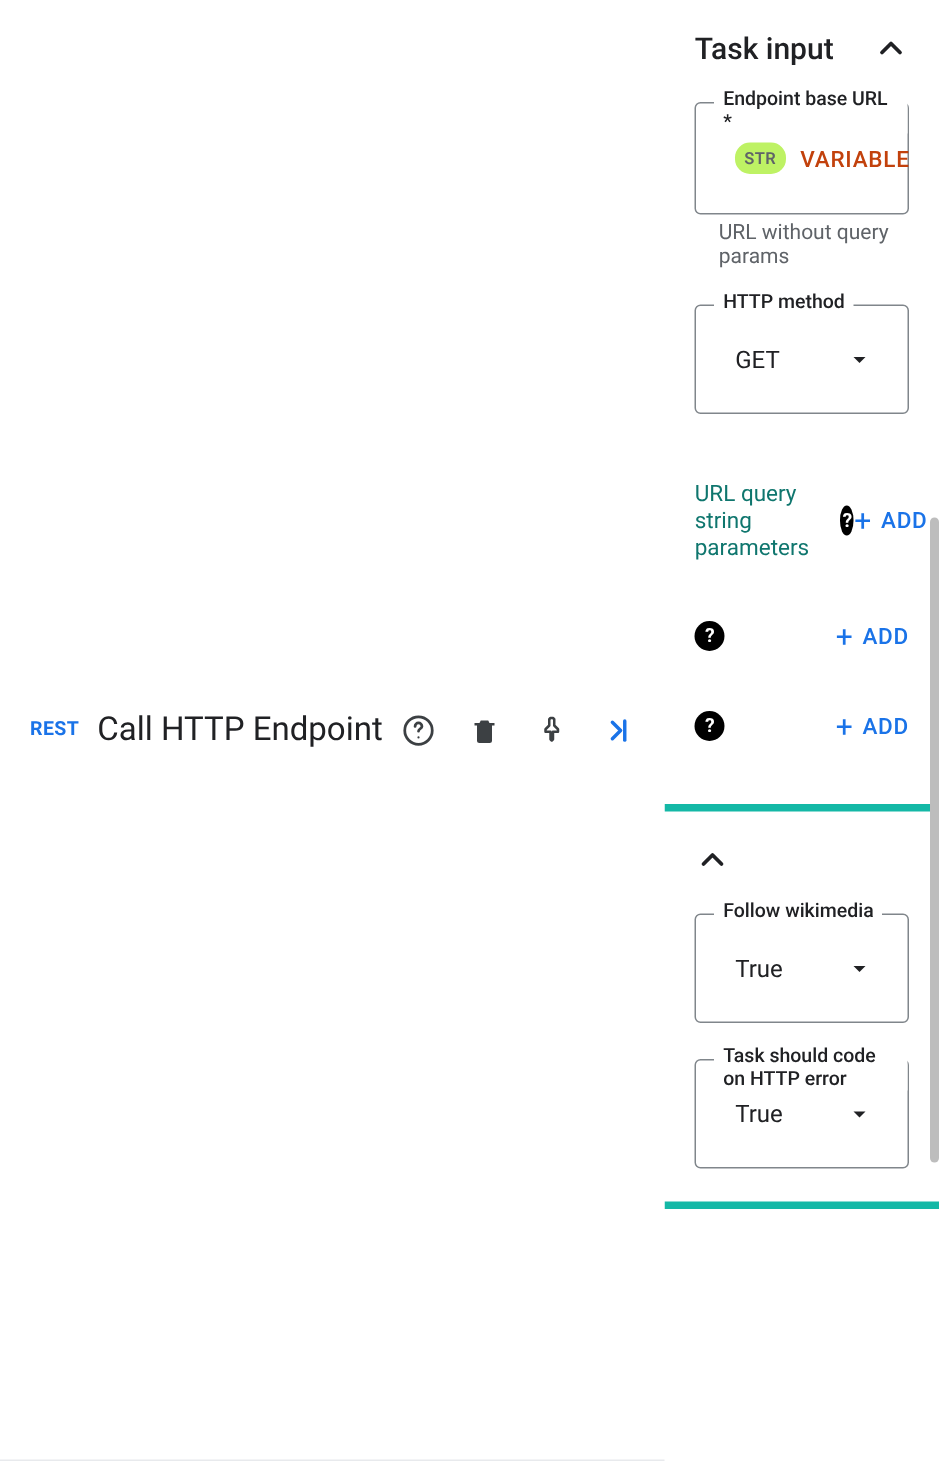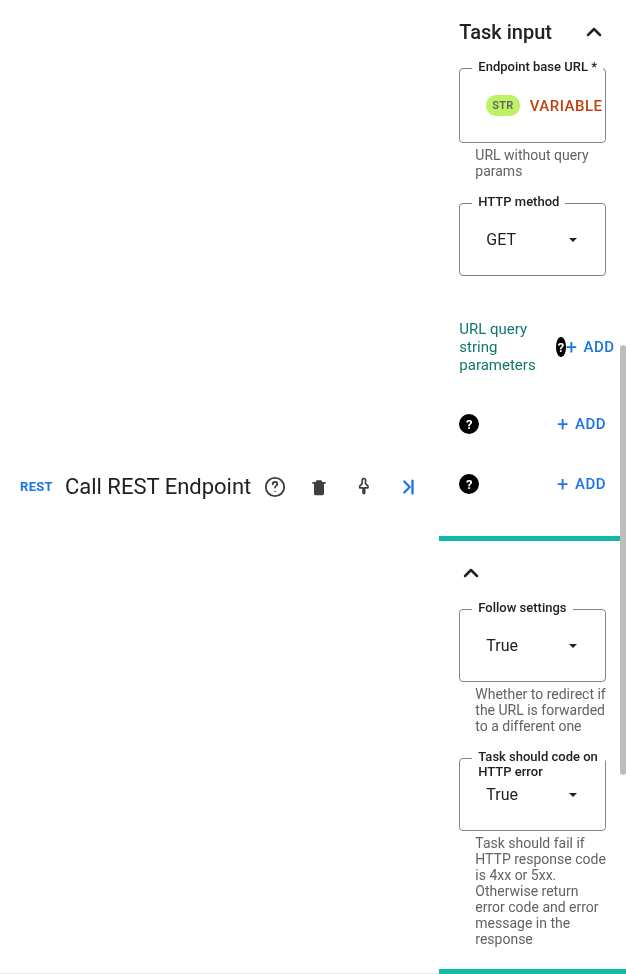"Call REST Endpoint" span.header-title { text: REST -> HTTP }
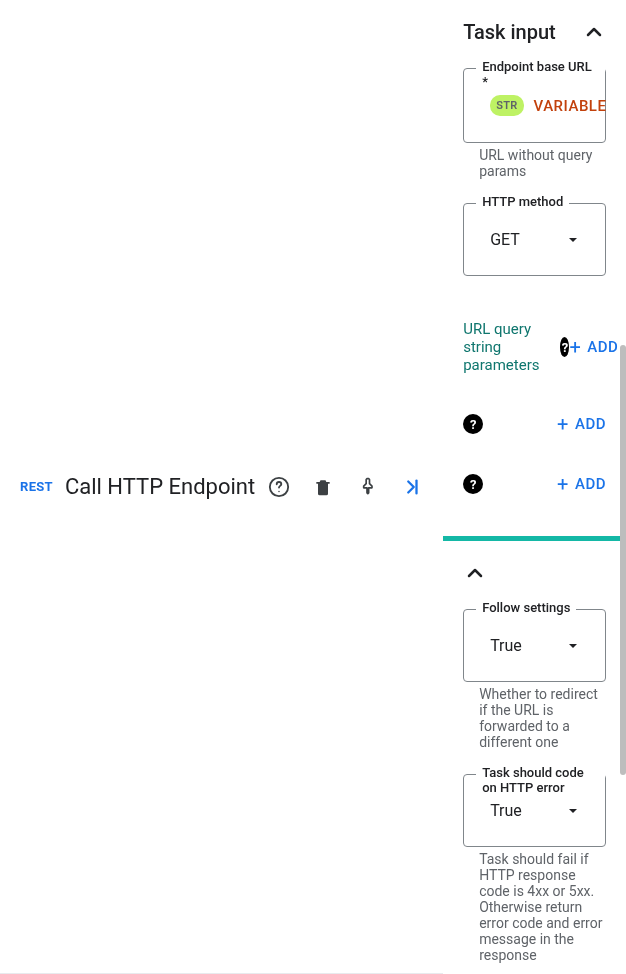"Follow settings" span.field-label { text: settings -> wikimedia }
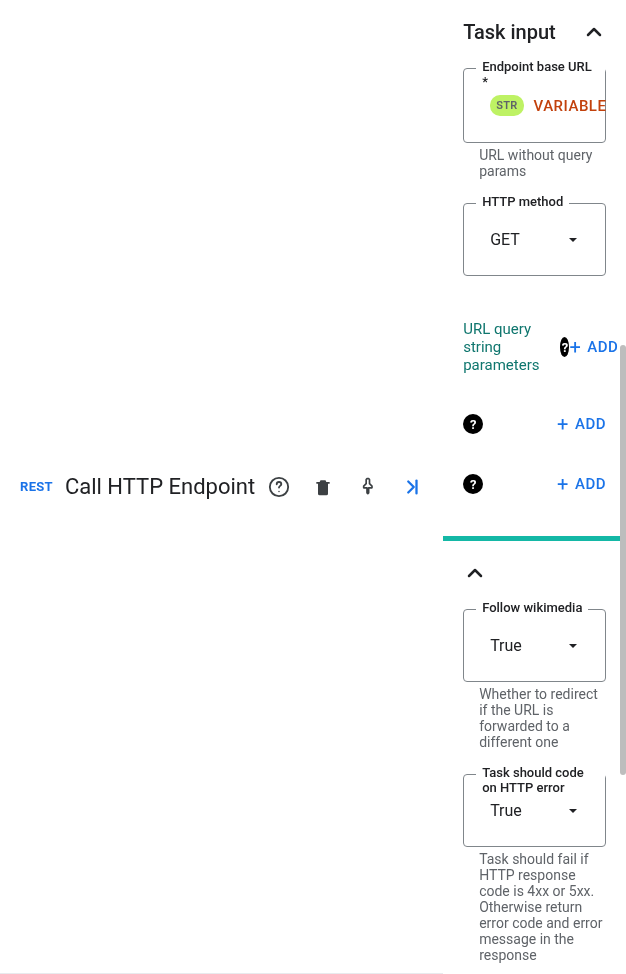"Whether to redirect if the" div.field-helper { html: <div>Whether to redirect if the URL is forwarded to a different one</div> -> none }
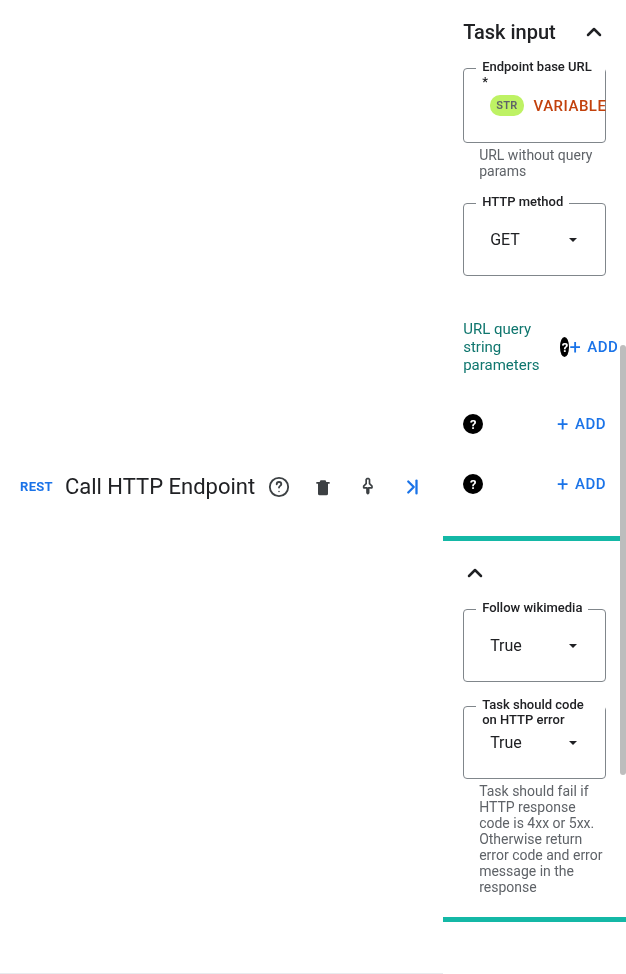"Task should fail if HTTP" div.field-helper { html: <div>Task should fail if HTTP response code is 4xx or 5xx. Otherwise return error code and error message in the response</div> -> none }
